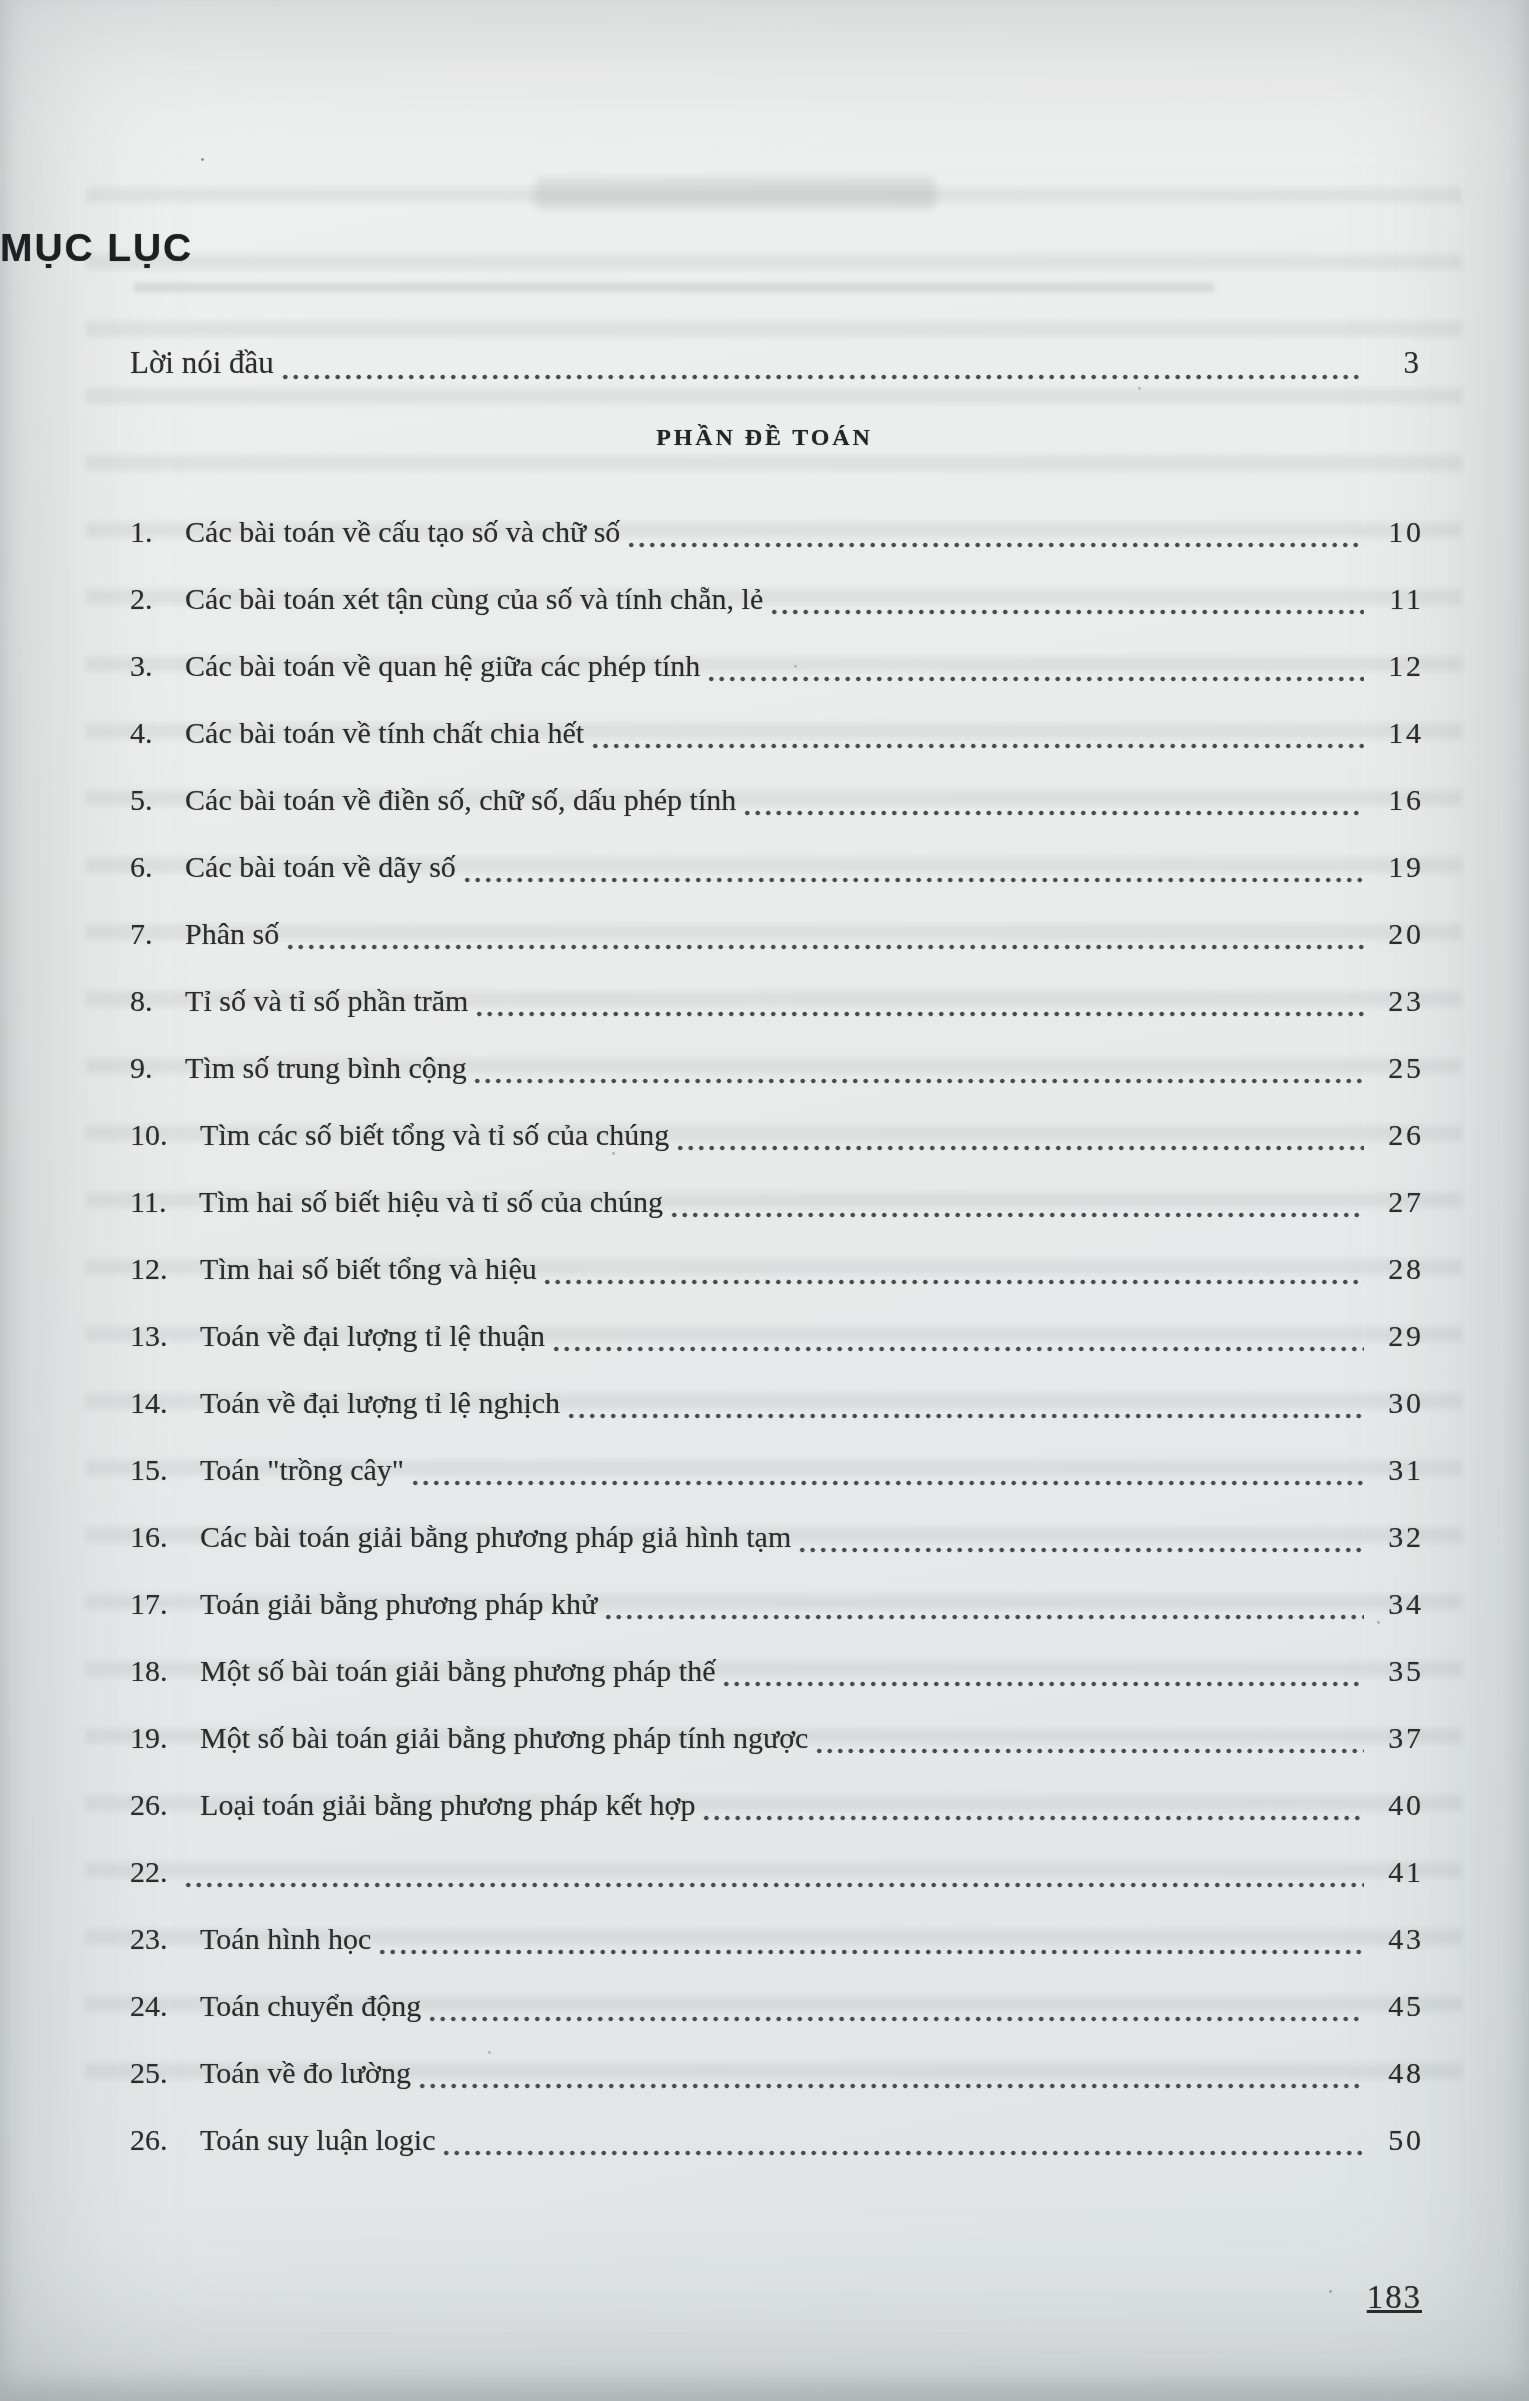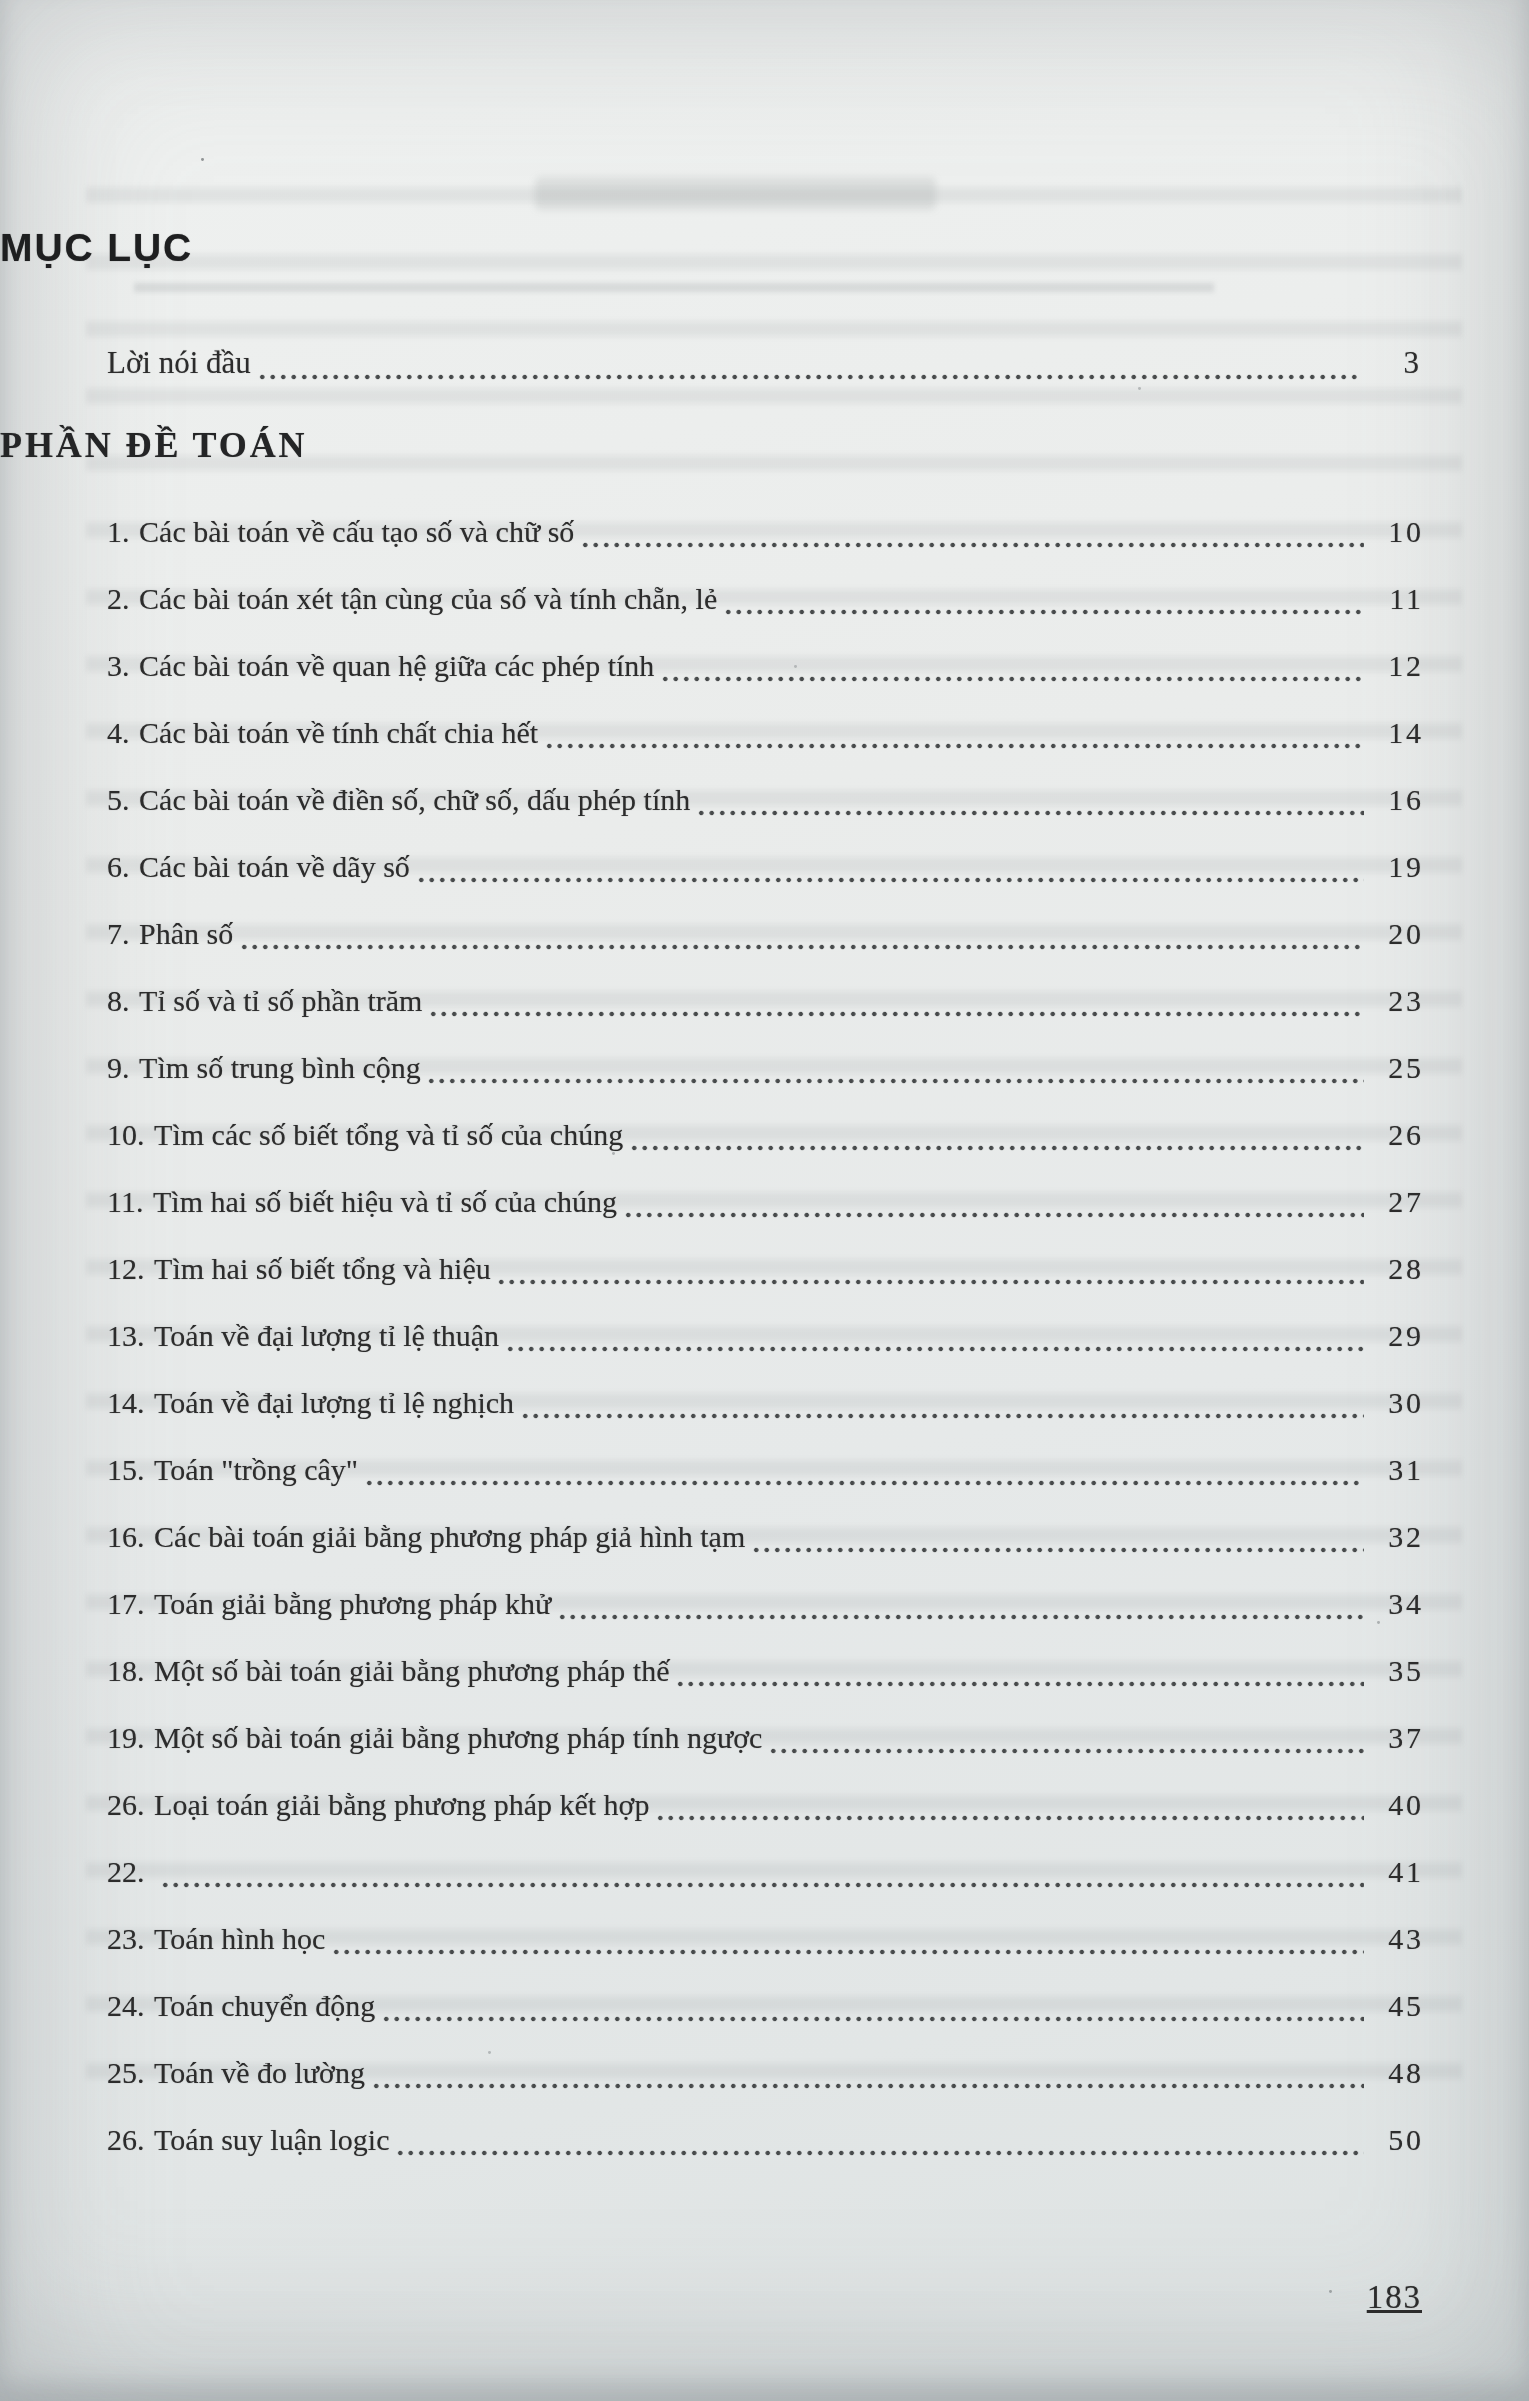"Lời nói đầu" .entry-label, .entry-number, .front-label { margin-left: none -> 23px }
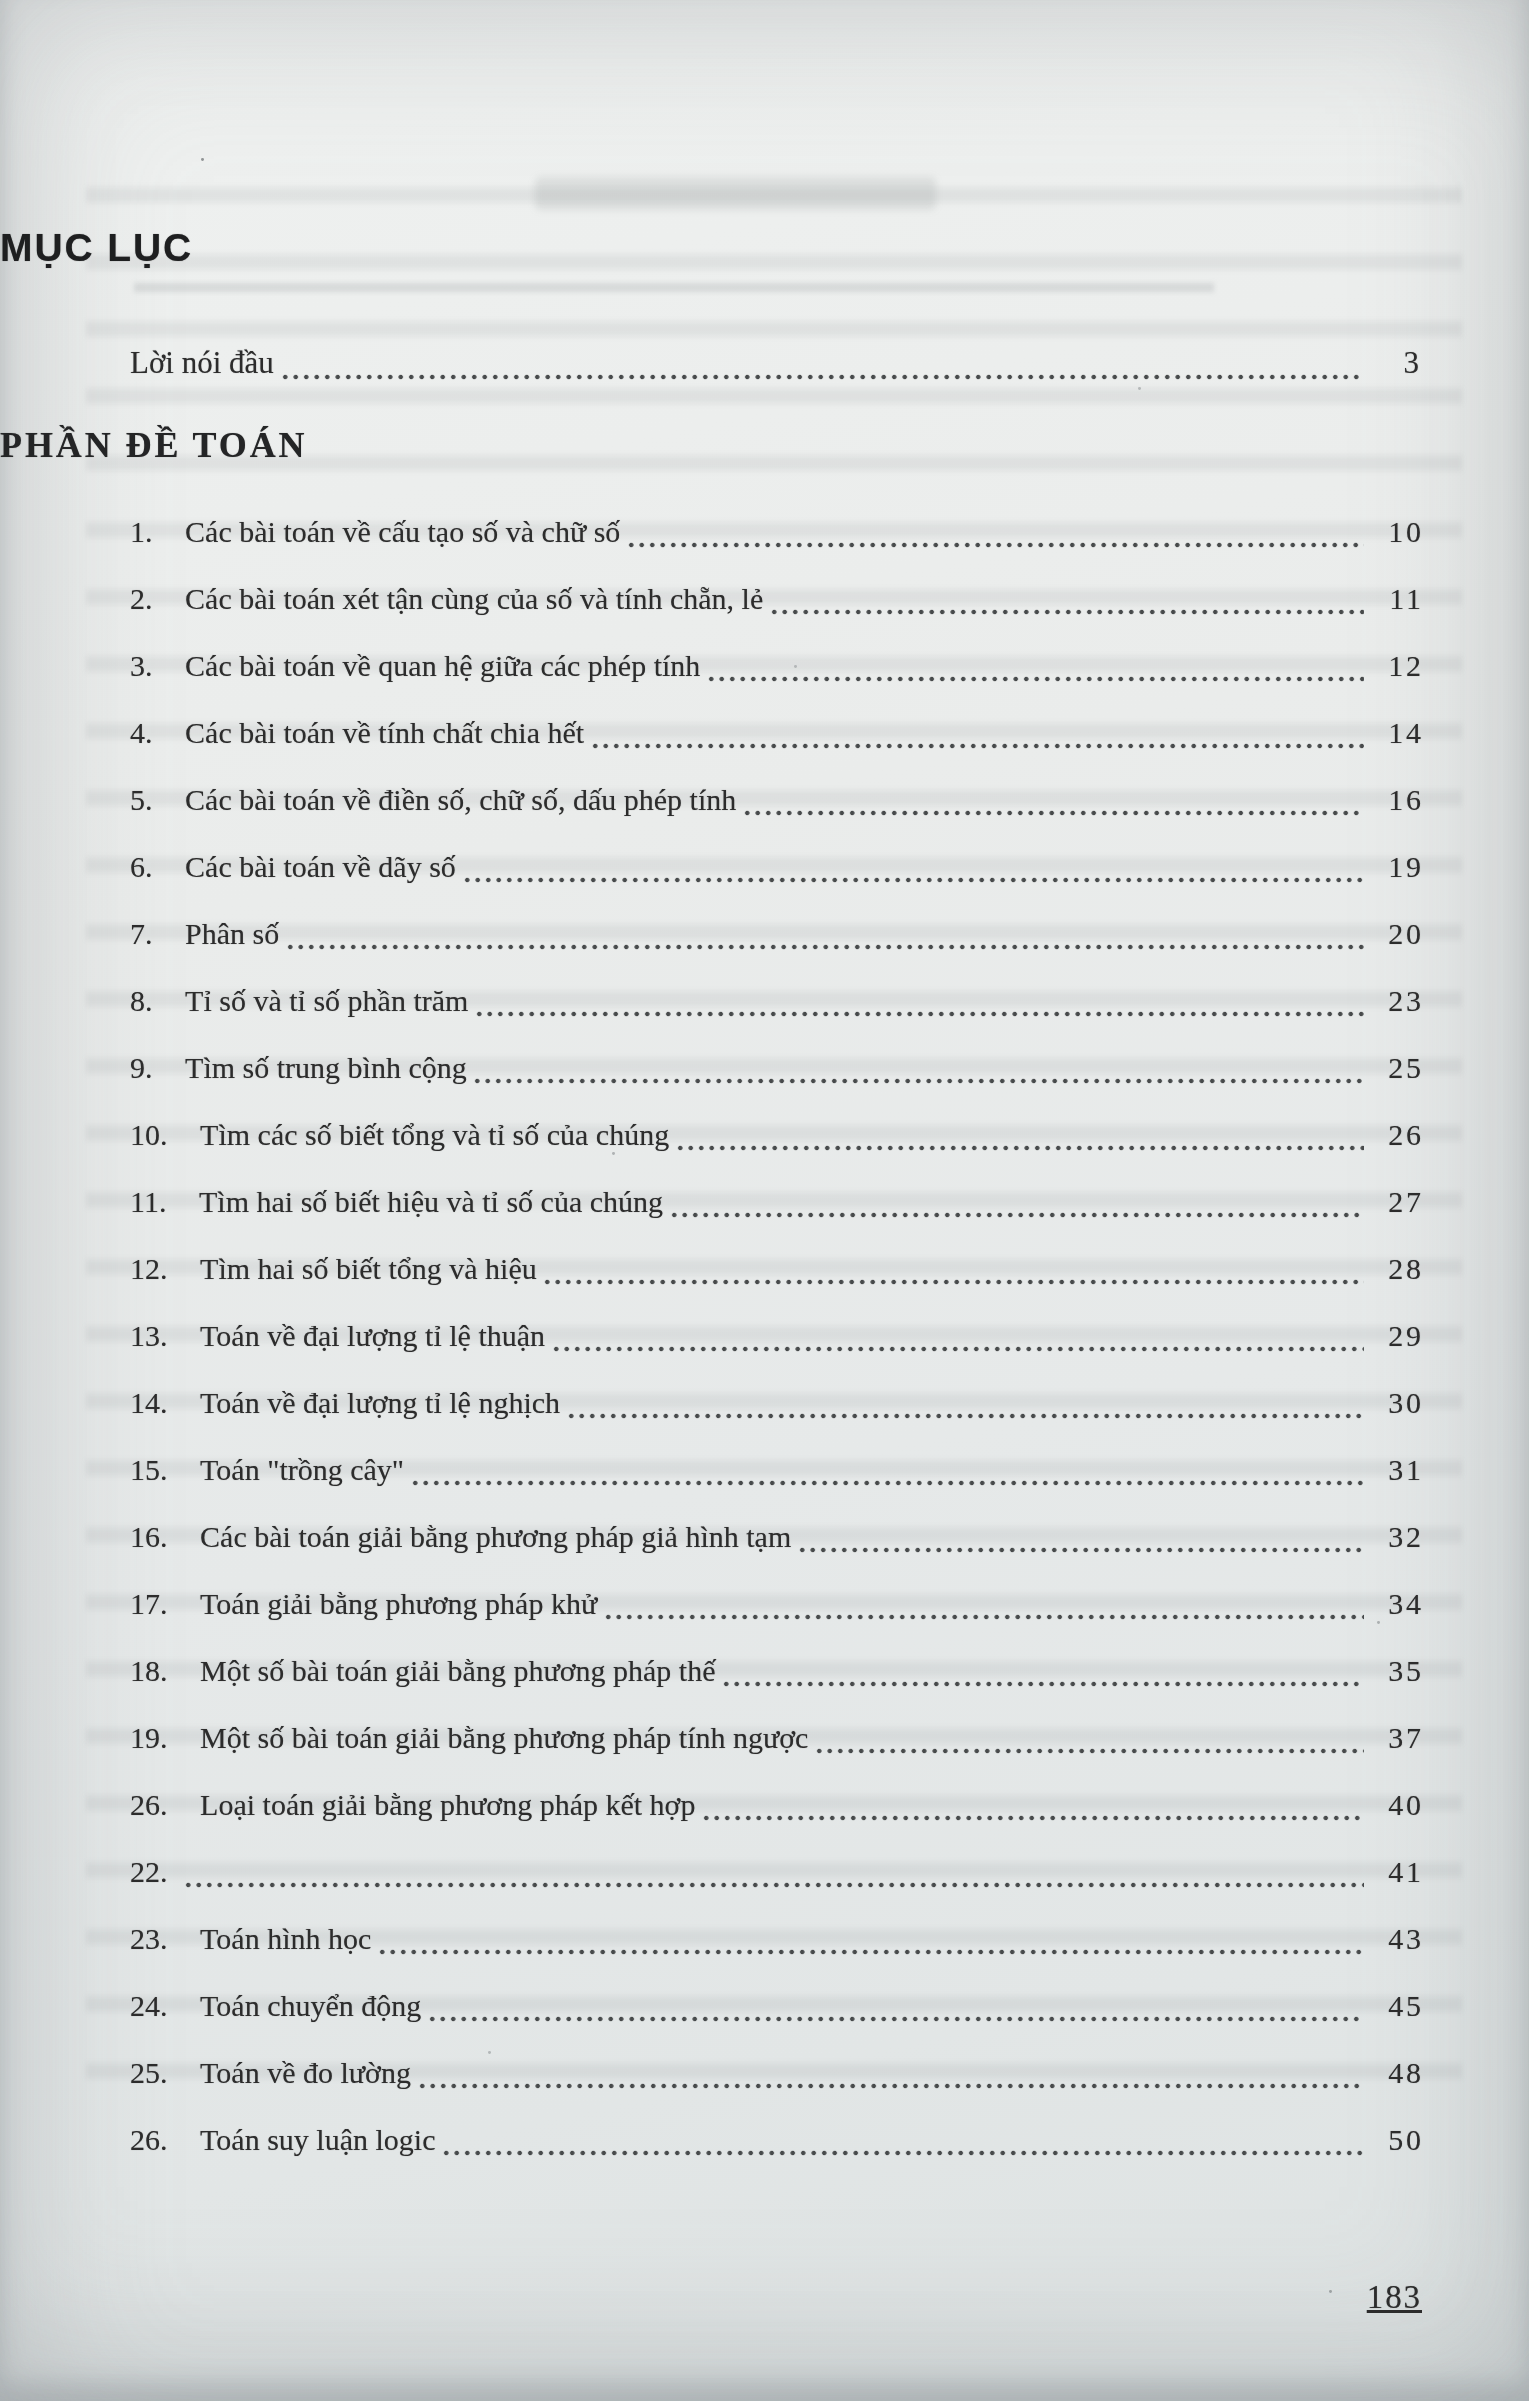"PHẦN ĐỀ TOÁN" .section-heading { font-size: 36px -> 24px; text-align: left -> center }
